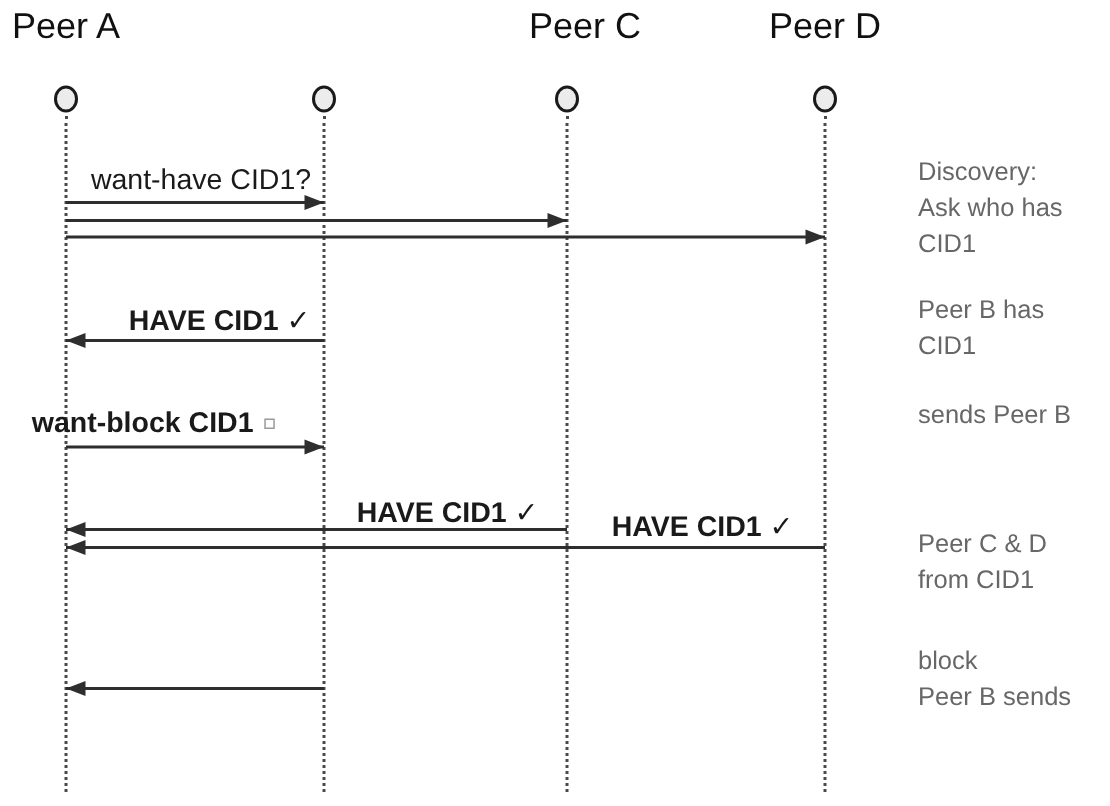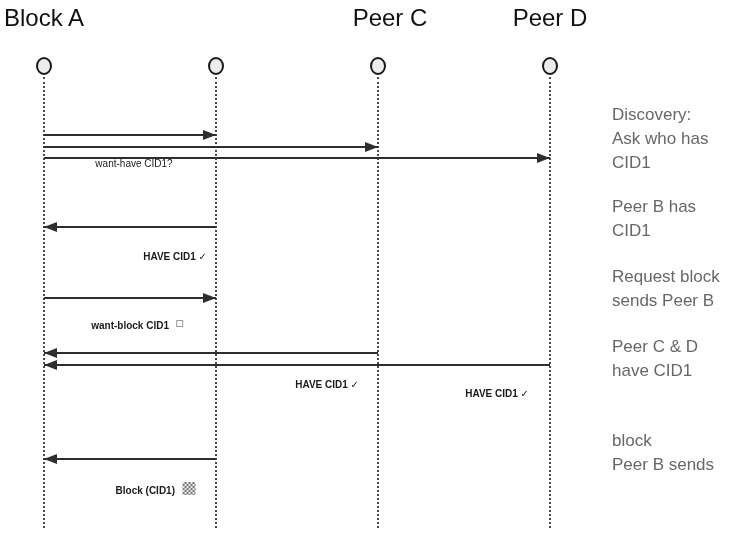"Block A" div.peer-title { text: Block -> Peer }
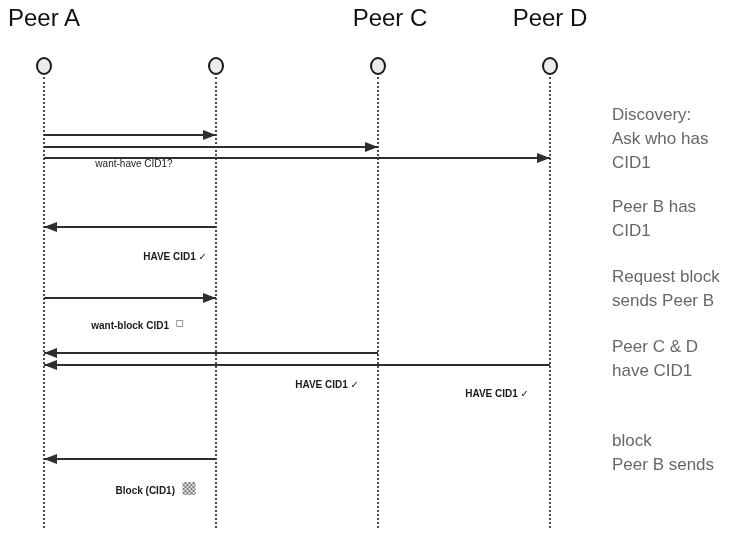"want-have CID1?" .msg-label { font-size: 10px -> 19px; margin-top: 48px -> none }
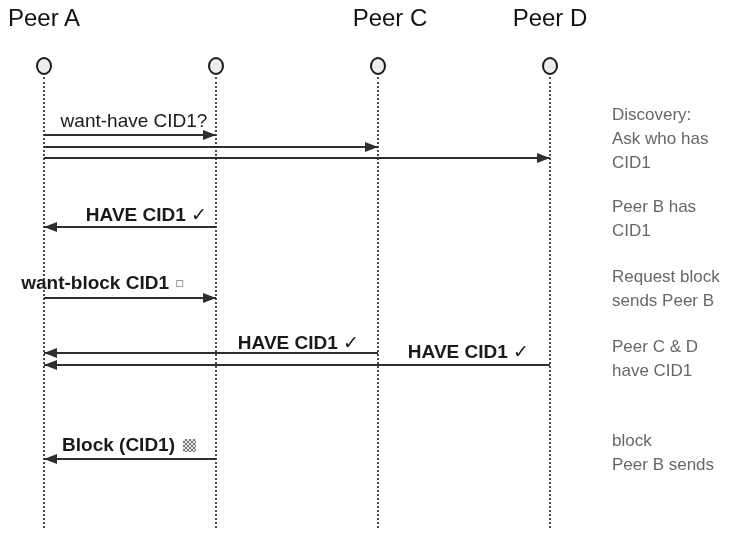"Request block" div { html: <div>Request block</div> -> none }
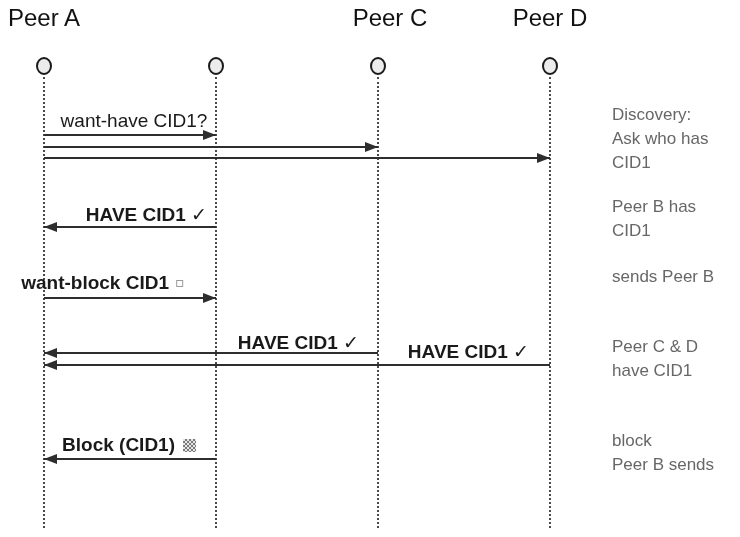"Peer C & D" div.annotation { top: 335px -> 351px }
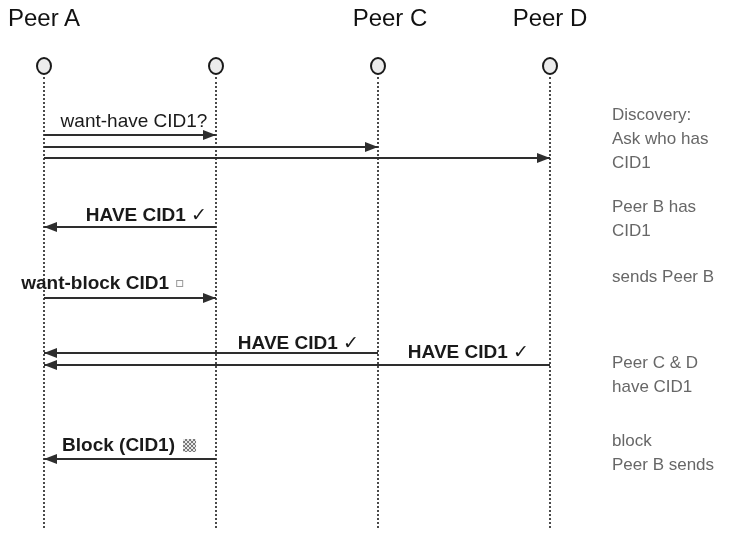"have CID1" div { text: have -> from }
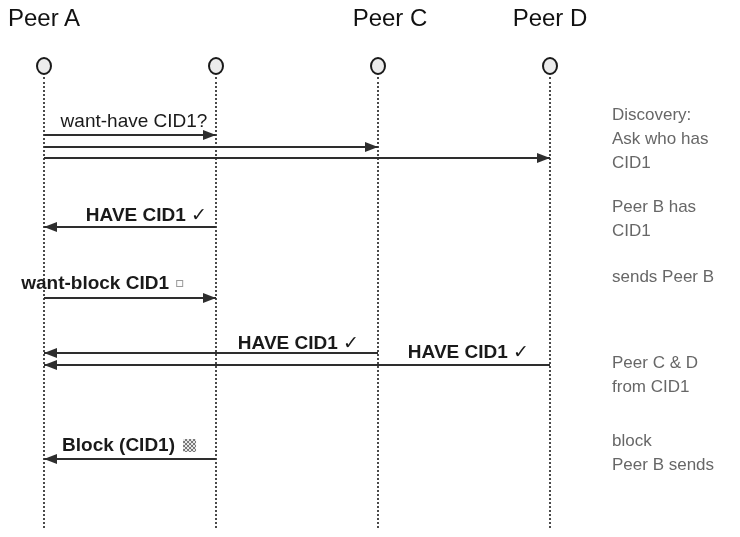"Block (CID1)" div.msg-label { html: <div><span>Block (CID1)</span><span></span></div> -> none }
